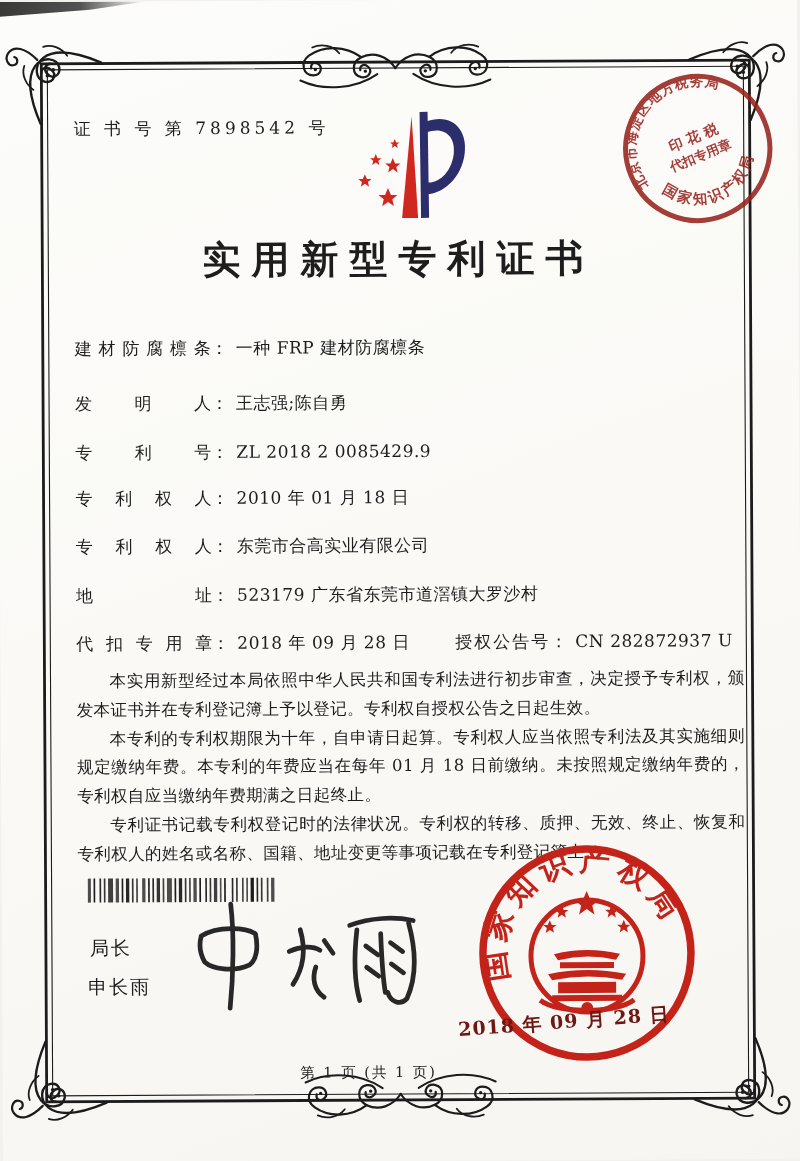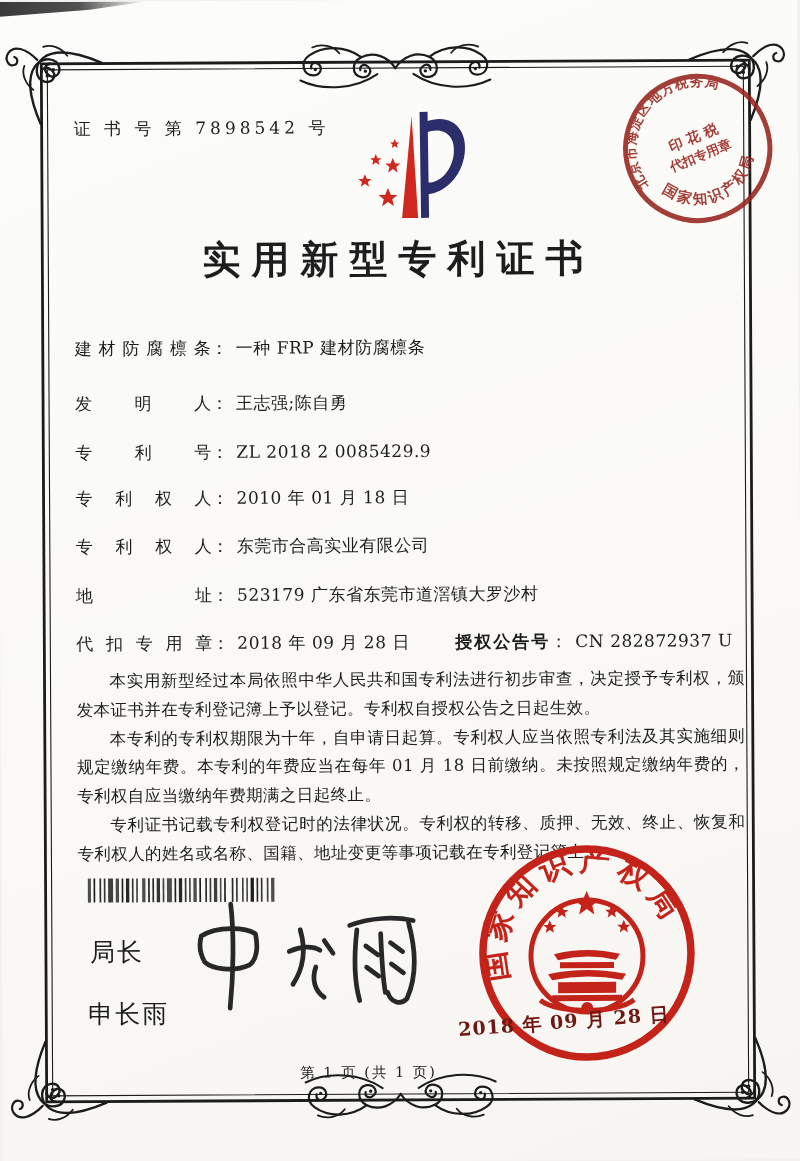"授权公告号" .grant-no-pair .flabel { font-weight: bold -> none }
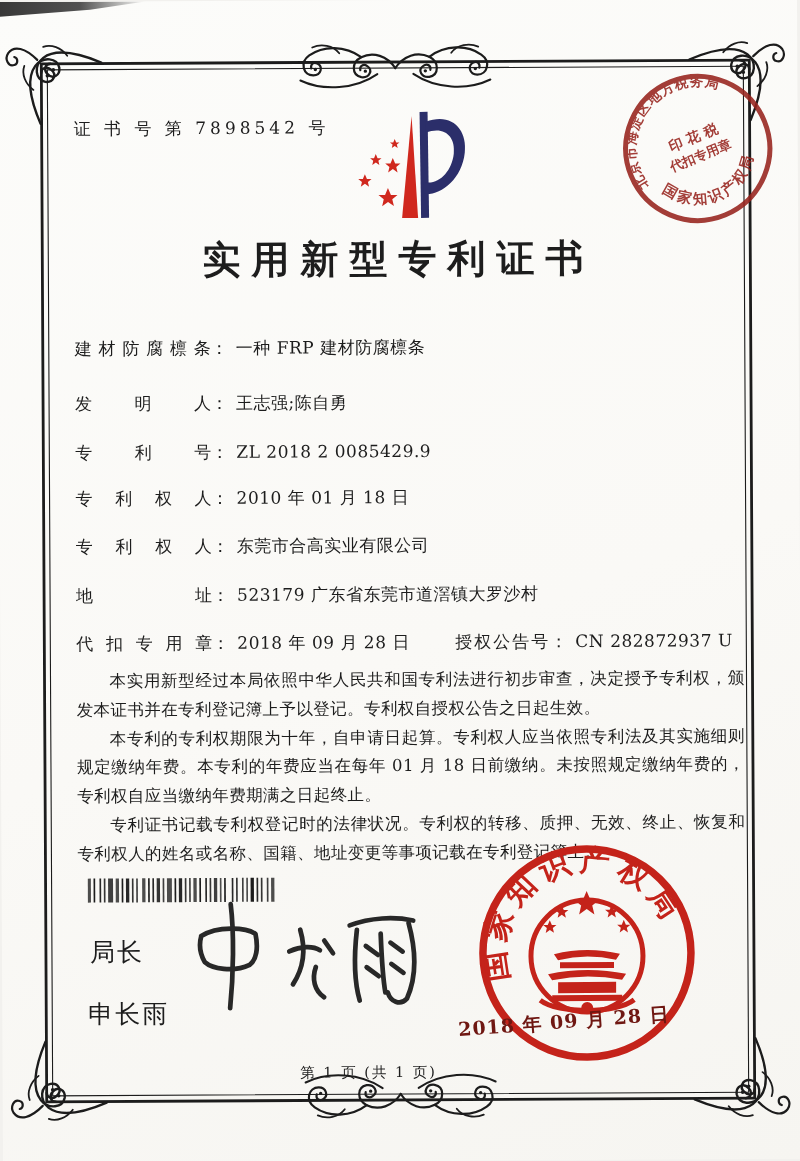"局长" .director { font-size: 25px -> 19px }
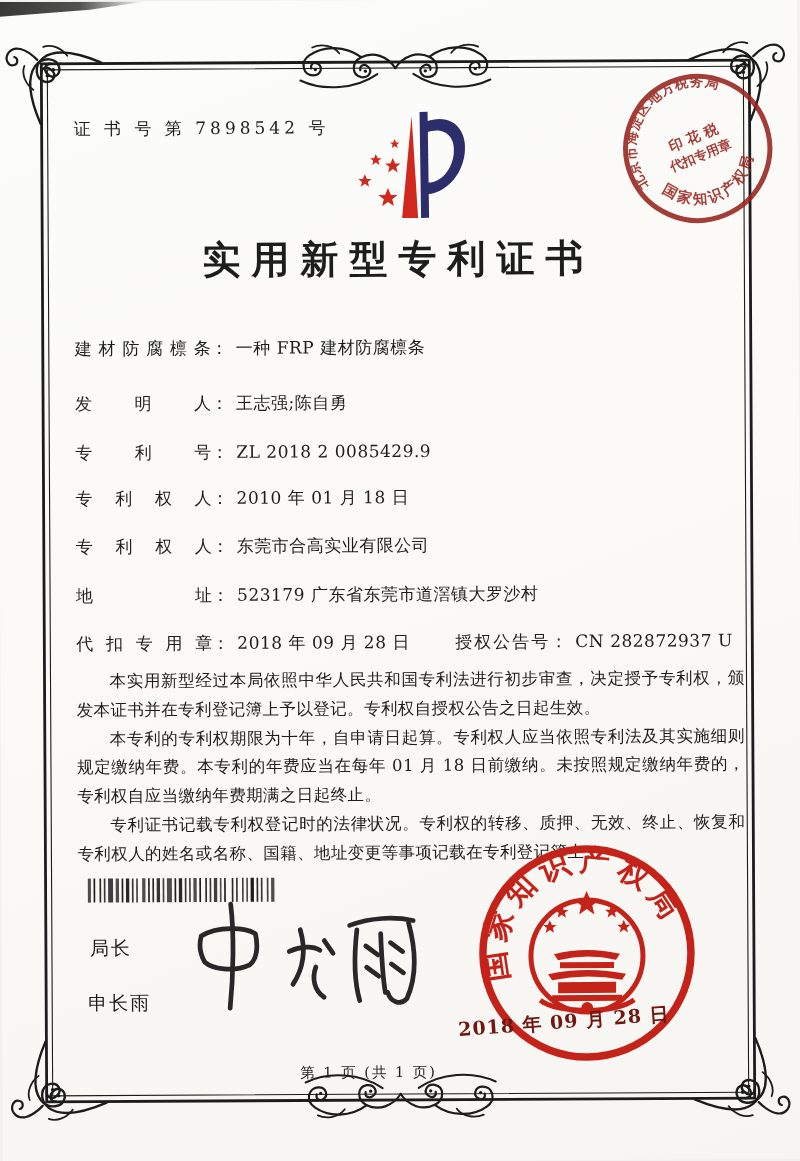"申长雨" .director .name { margin-top: 29px -> 13px }
